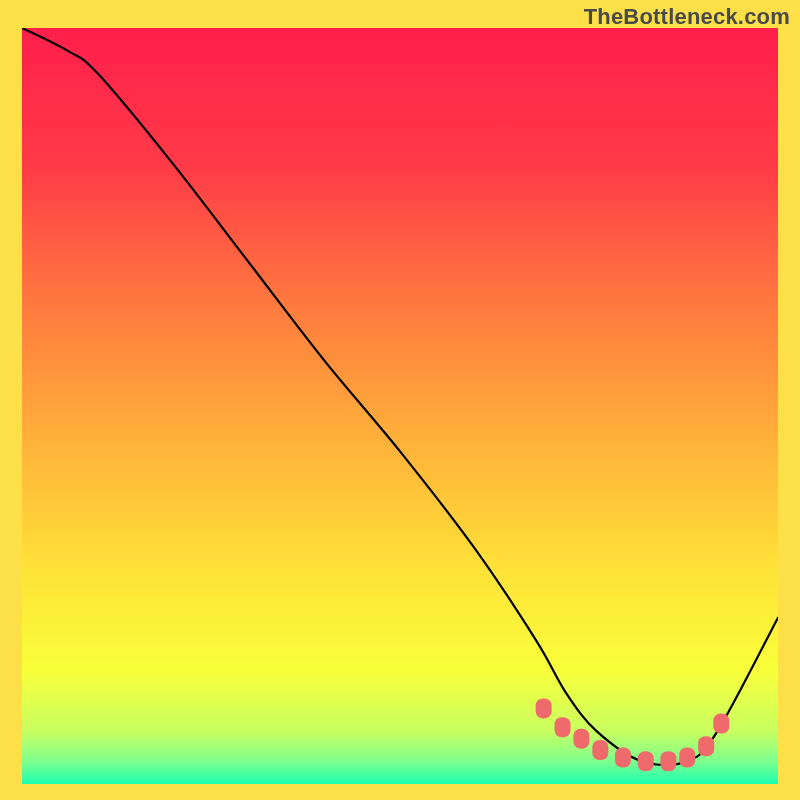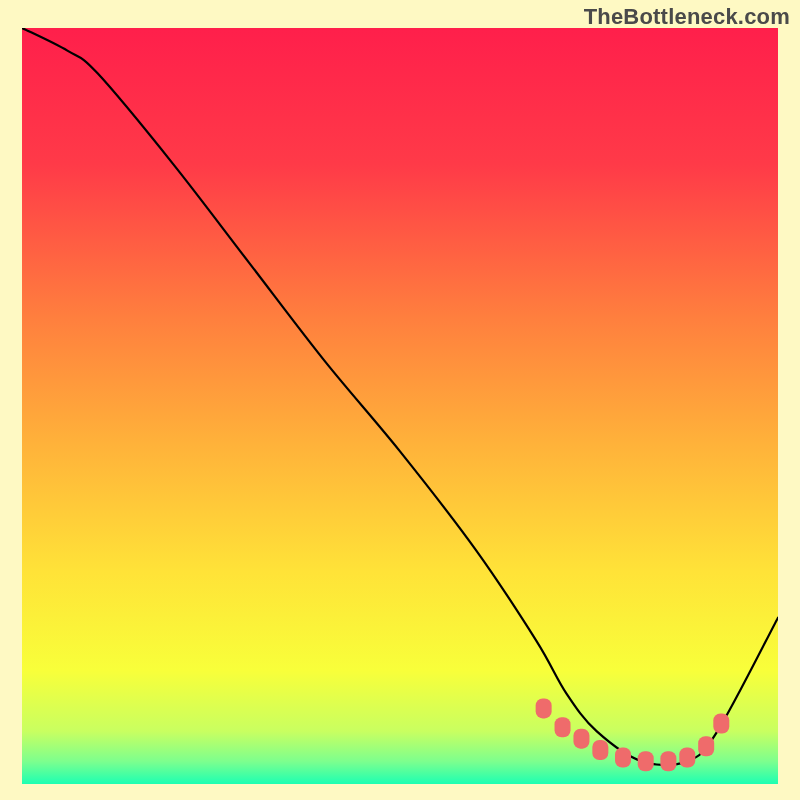"TheBottleneck.com" .frame { background: #fef9c3 -> #fde047 }
